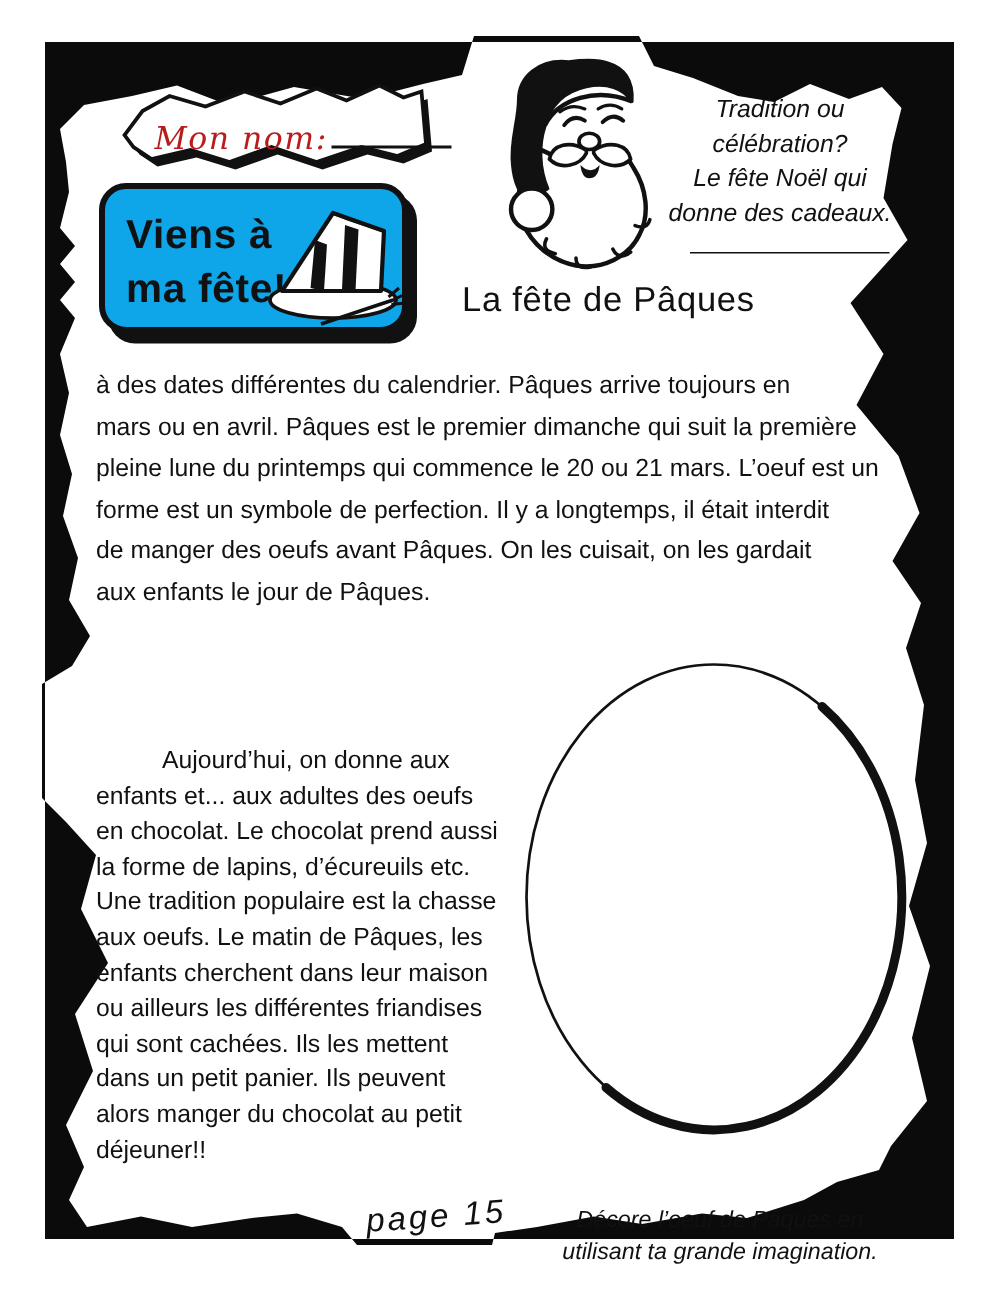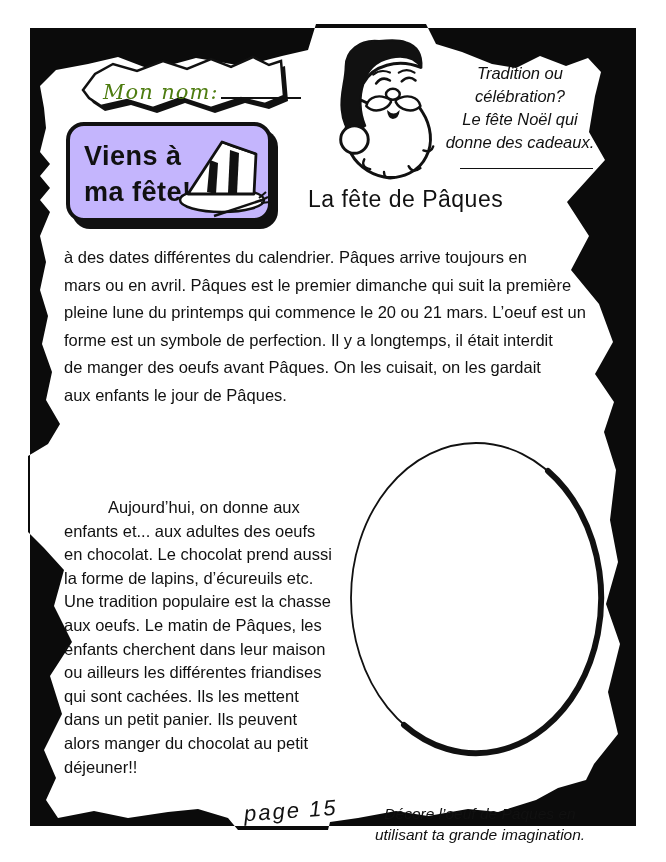"Mon nom:" .name-banner-text { color: #4d7c0f -> #b91c1c }
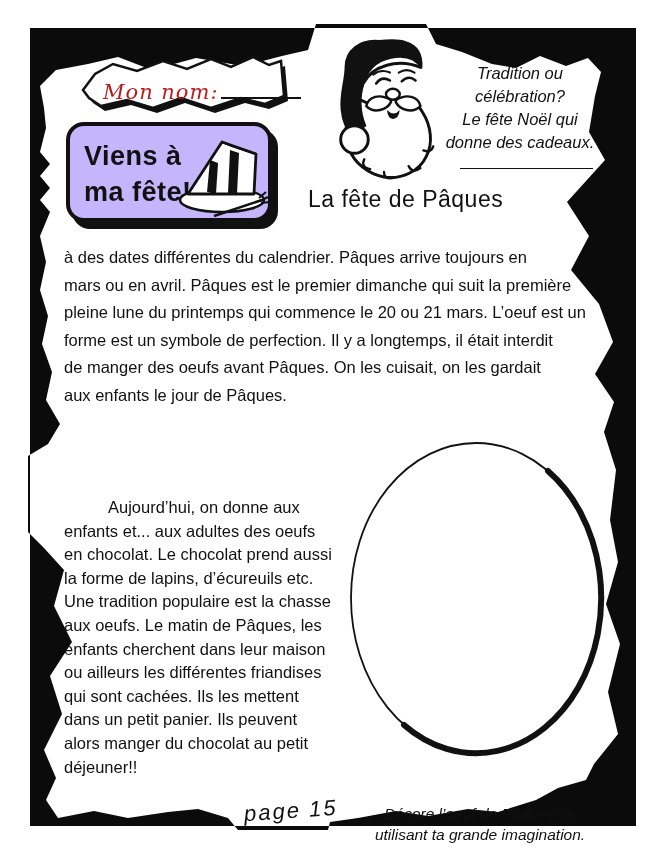"Viens à" .invite-box { background: #c4b5fd -> #0ea5e9 }
